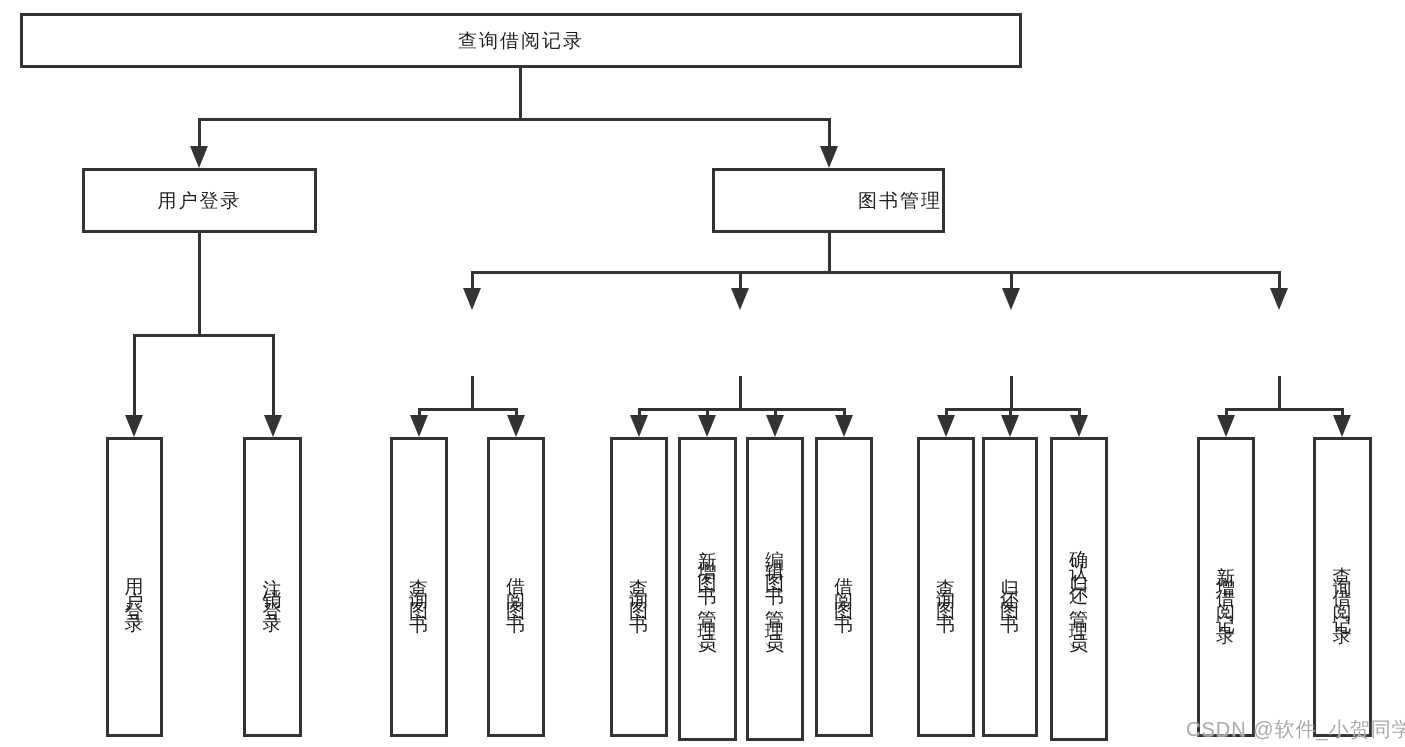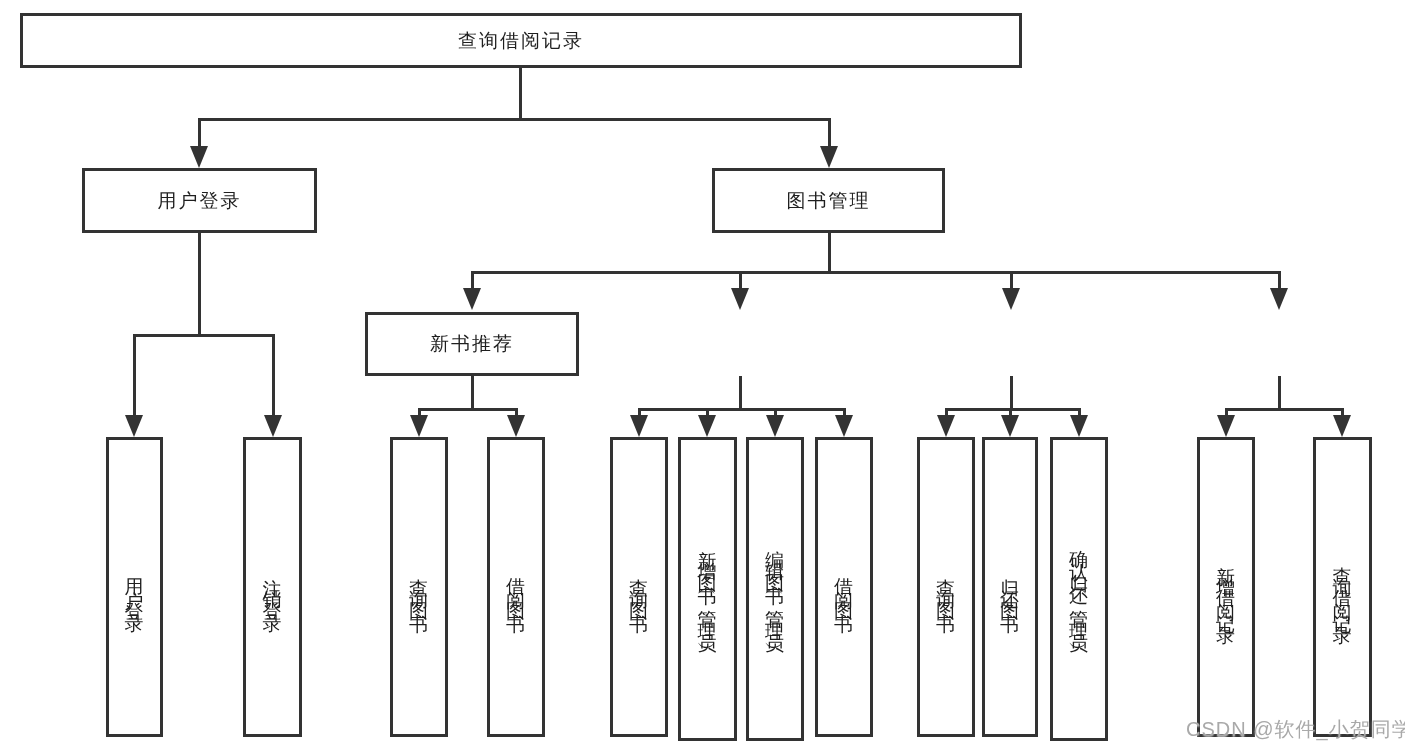"图书管理" div.box { justify-content: none -> flex-end }
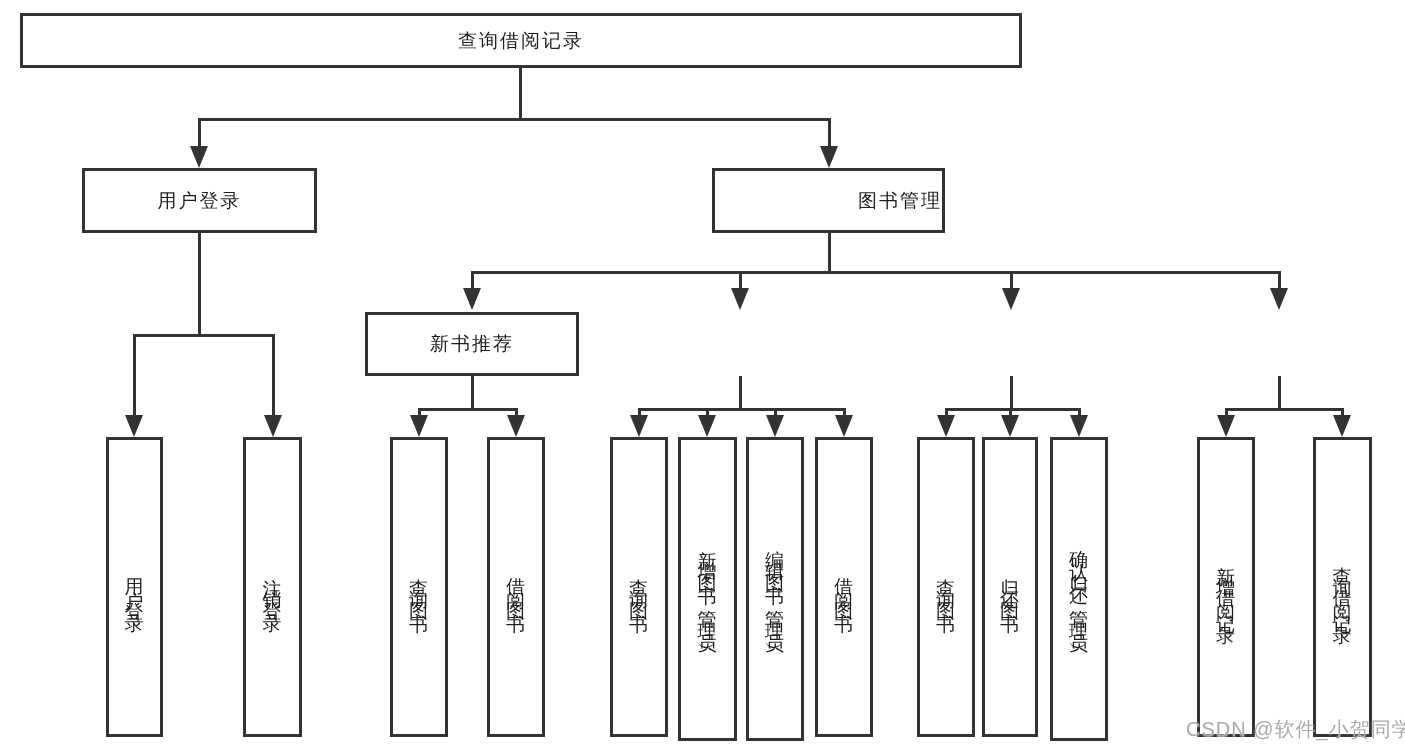"新书推荐" div.box { html: <div> <span>新书推荐</span> </div> -> none }
